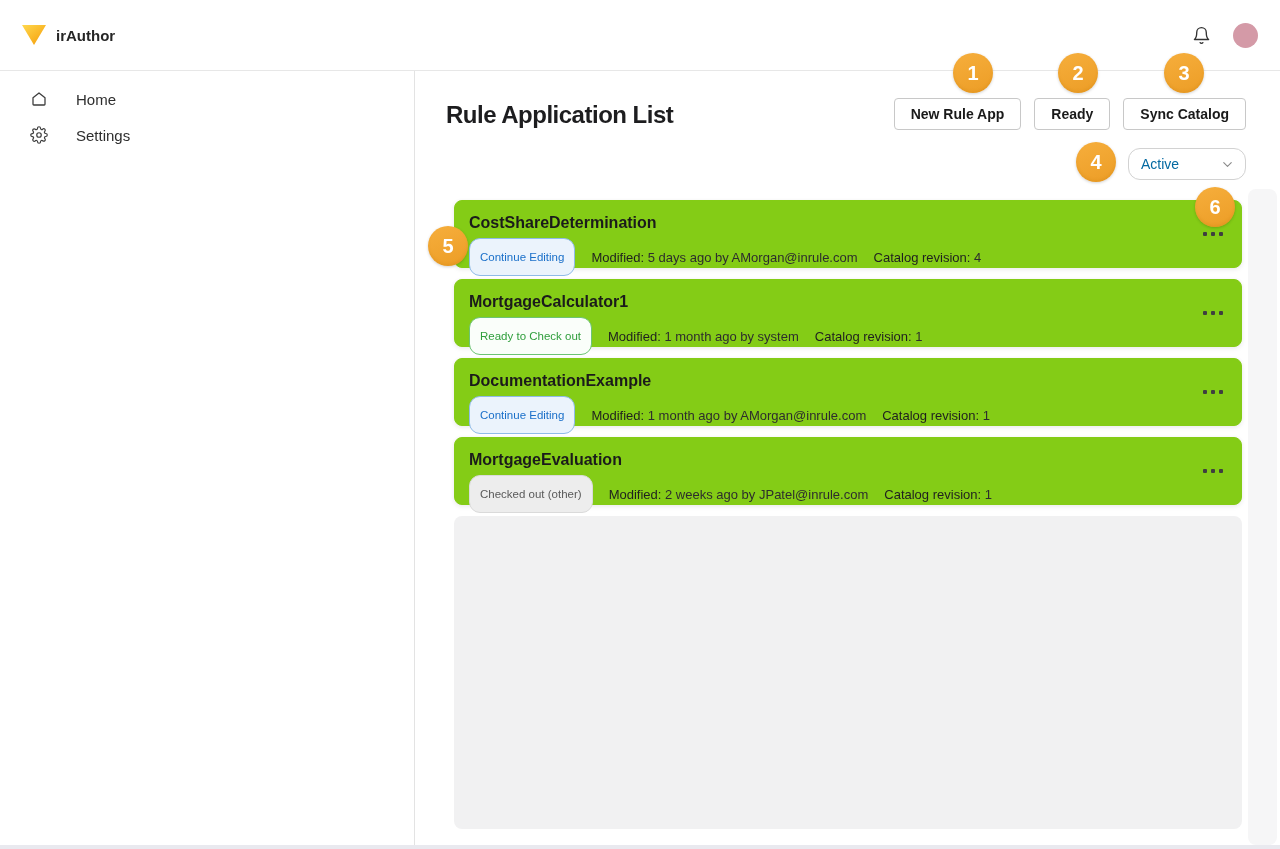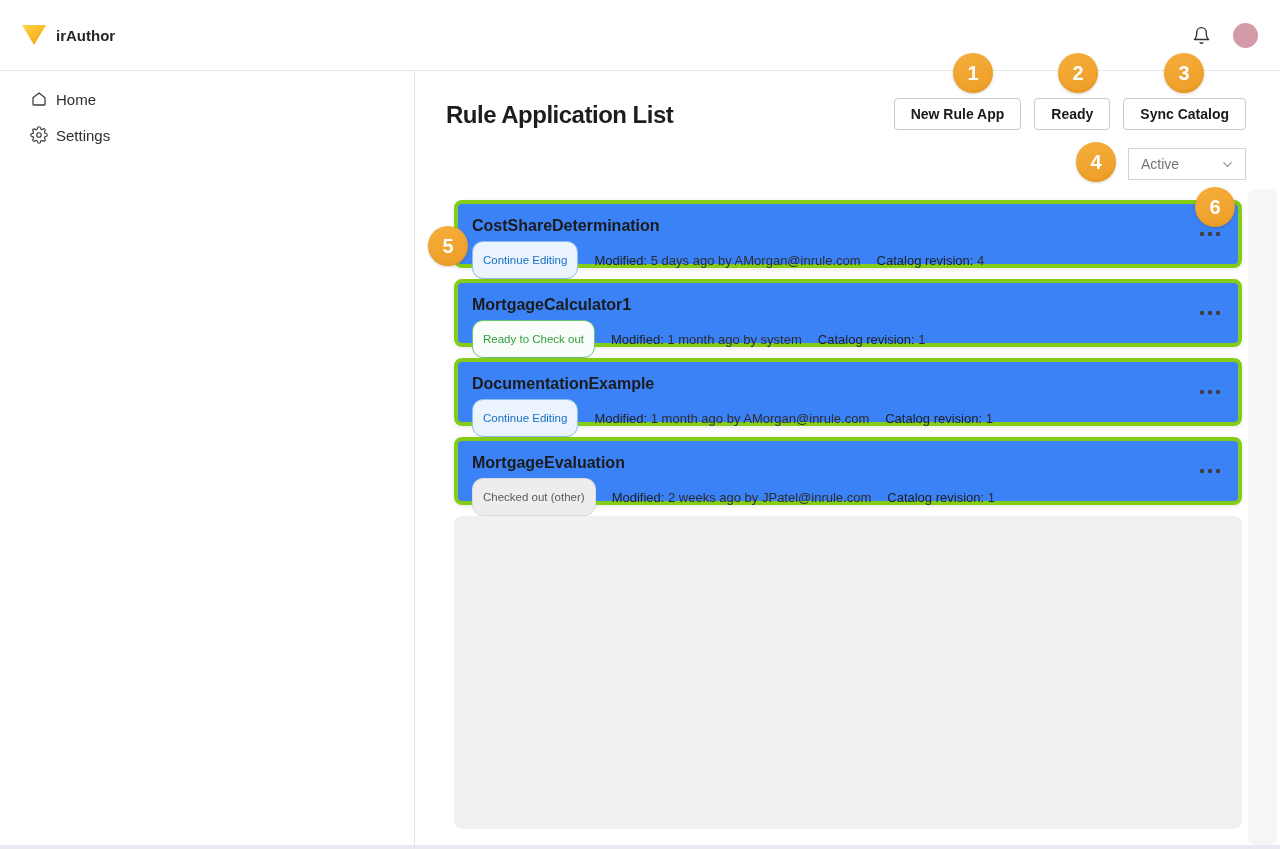"Home" .nav-item { gap: 8px -> 28px }
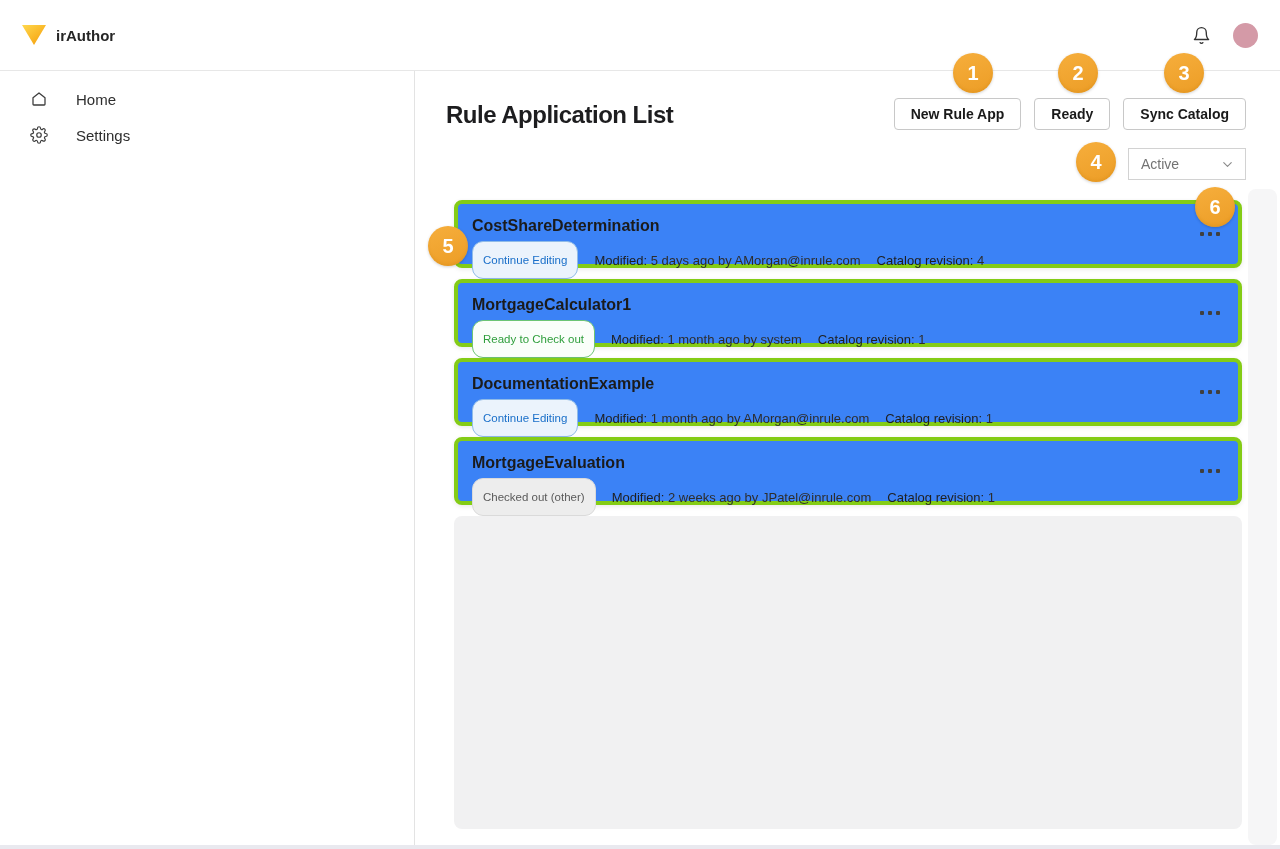"Active" .dropdown { border-radius: 0 -> 12px; color: #737373 -> #0369a1 }
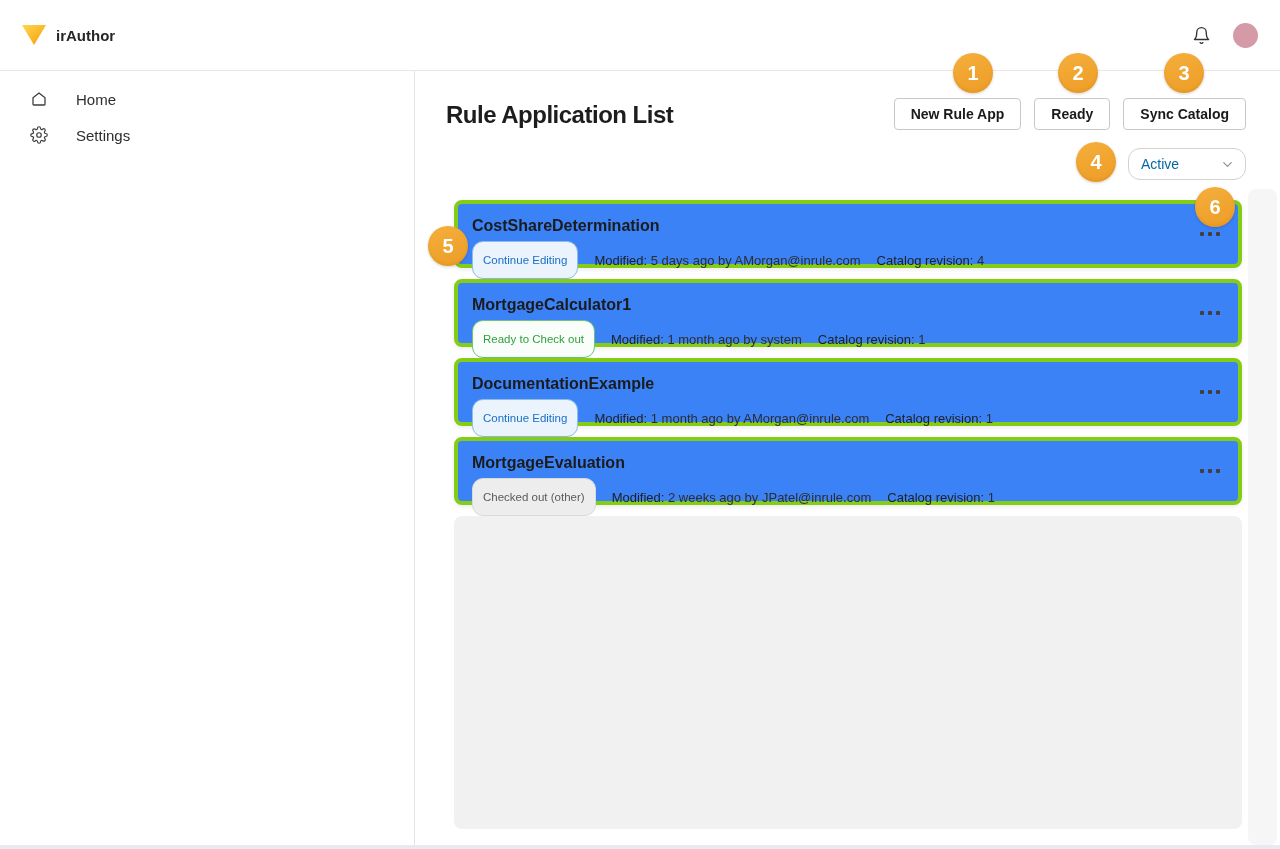"CostShareDetermination" .card { background: #3b82f6 -> #84cc16; border: 4px solid #84cc16 -> 1px solid #84cc16 }
